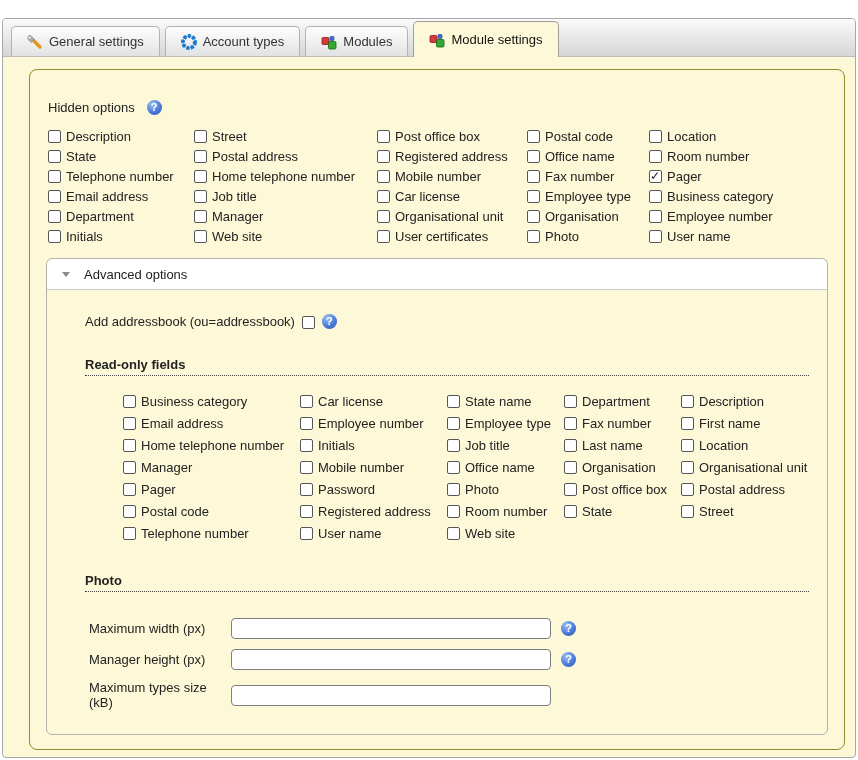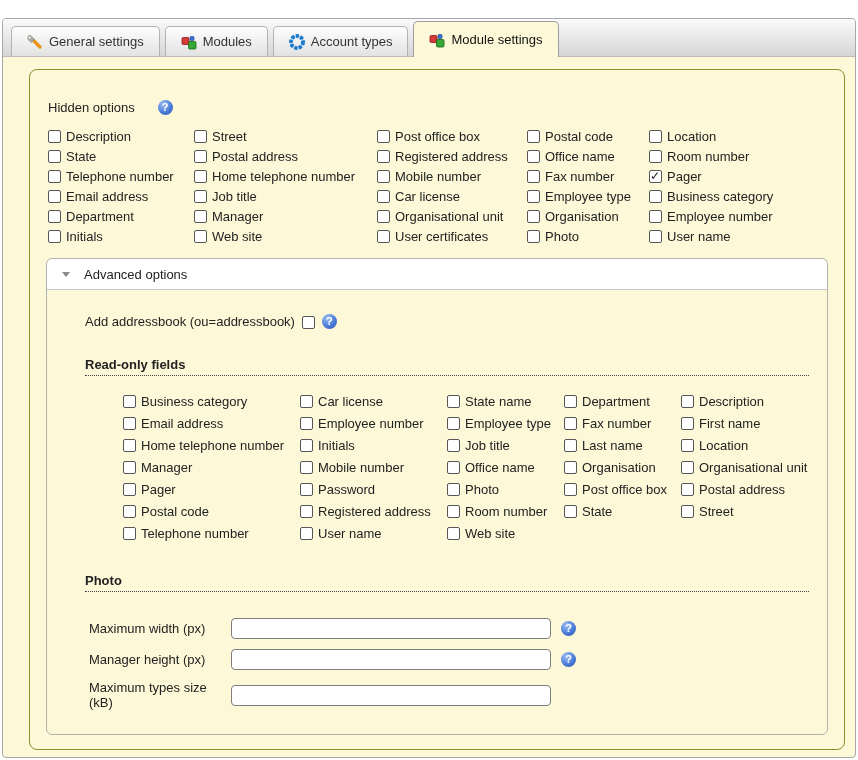"Modules" div.tab { order: before "Account types" -> after "Account types" }
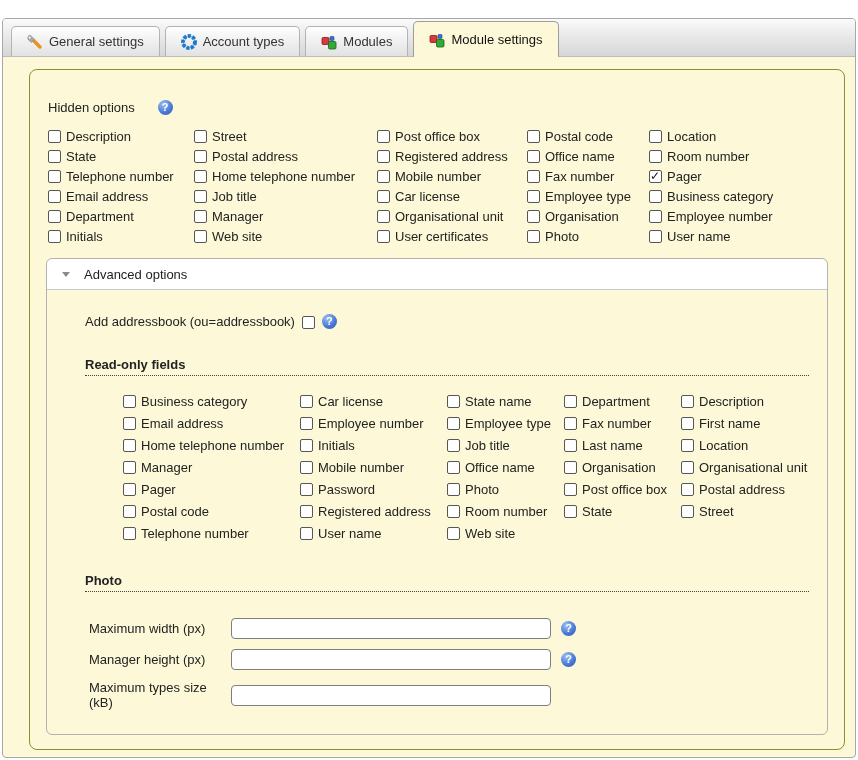"Hidden options" .row-label { gap: 23px -> 12px }
